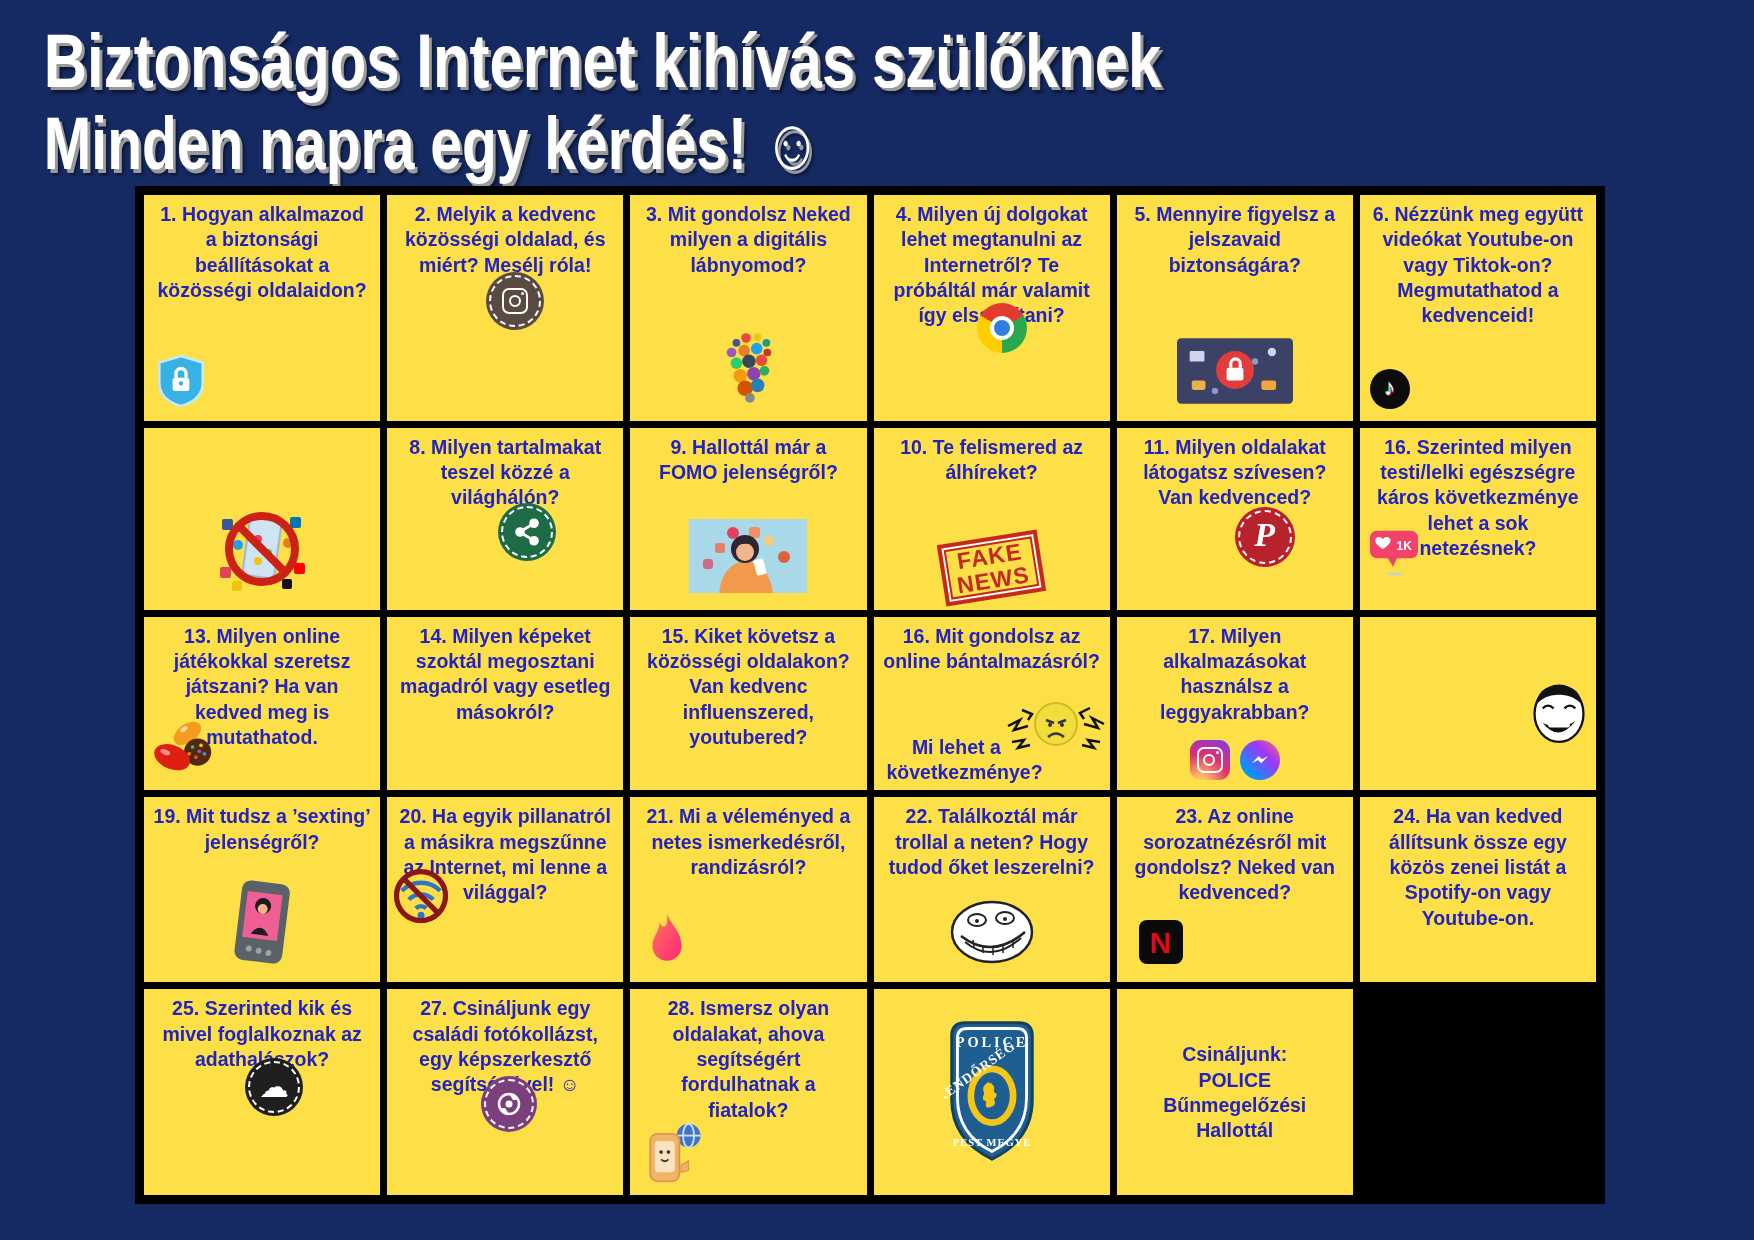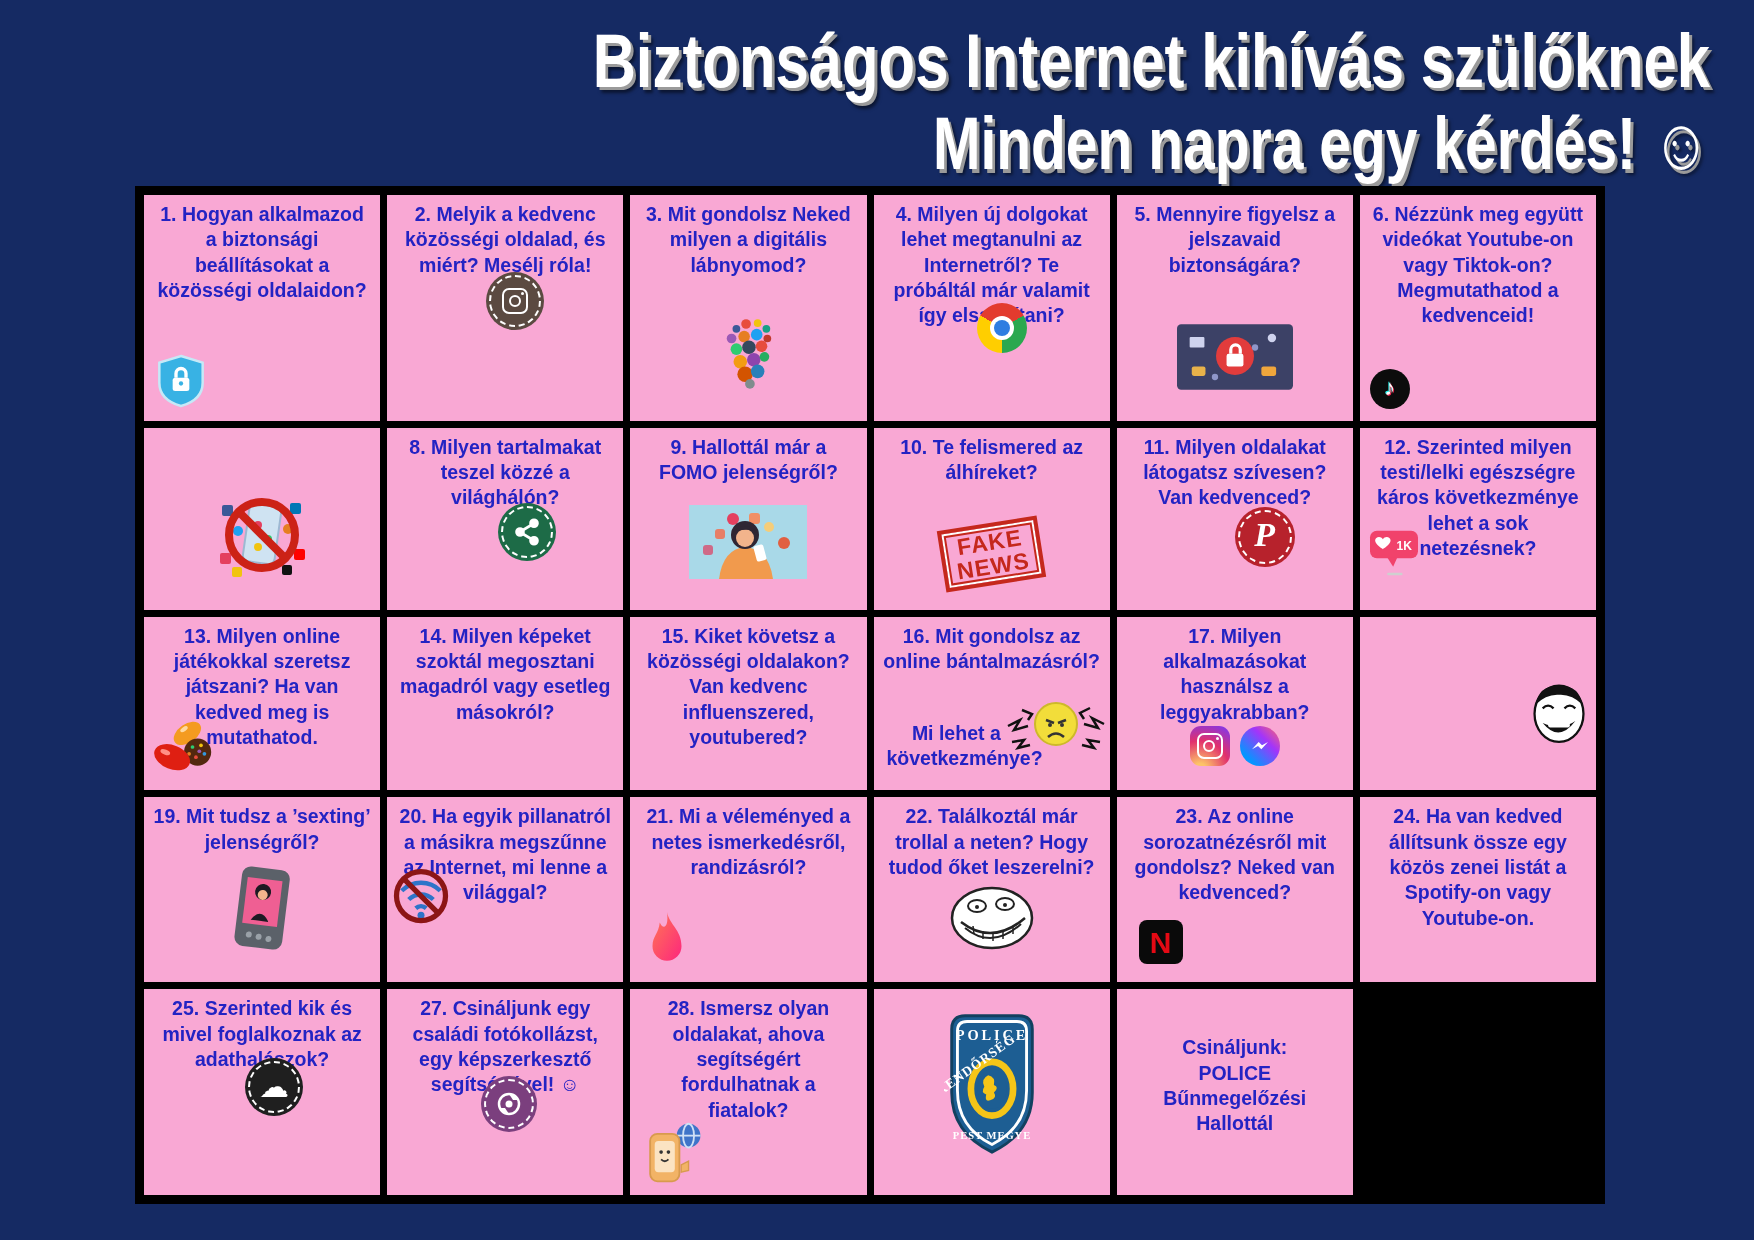"Biztonságos Internet kihívás szülőknek" .titlewrap { text-align: right -> left }
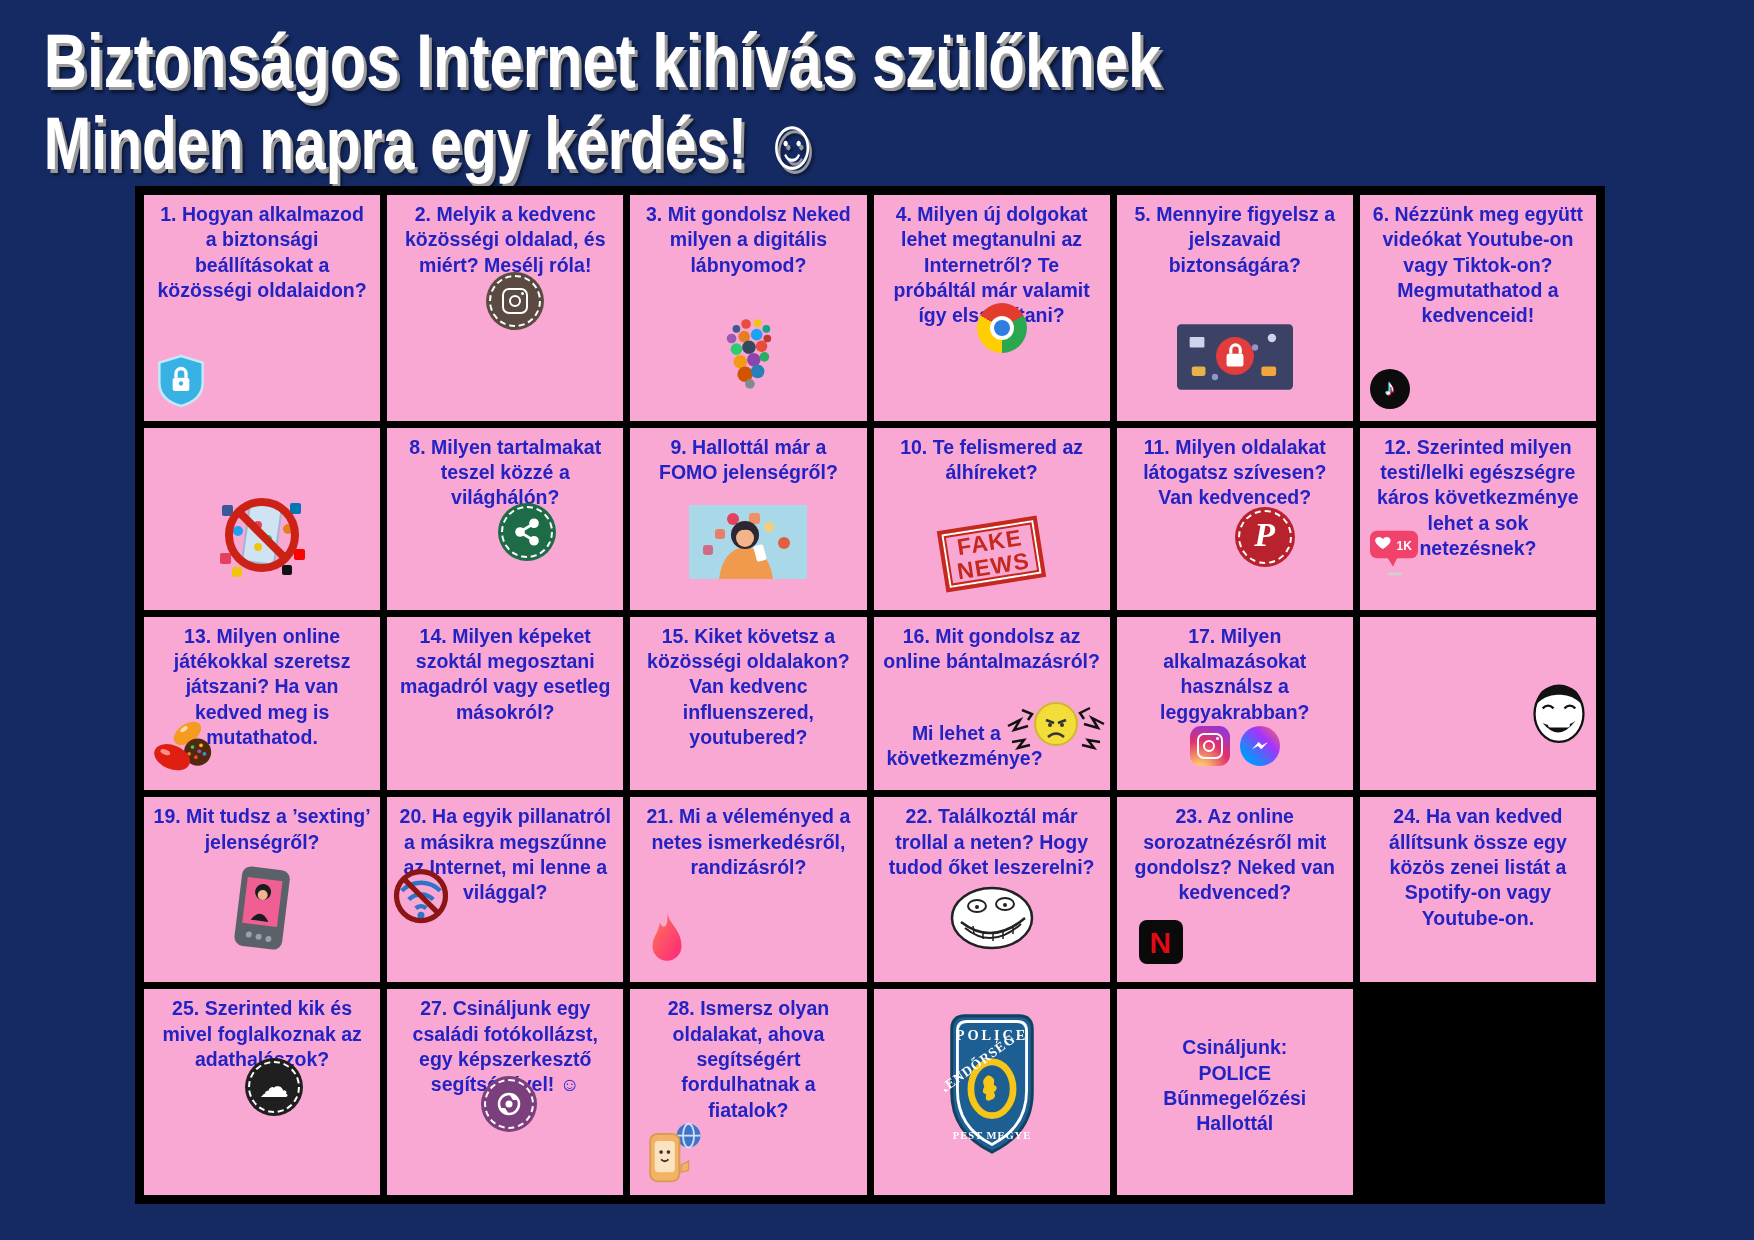"1. Hogyan alkalmazod a biztonsági" .cell { background: #f9a8d4 -> #fde047; padding: 7px 9px 19px 9px -> 7px 9px 5px 9px }
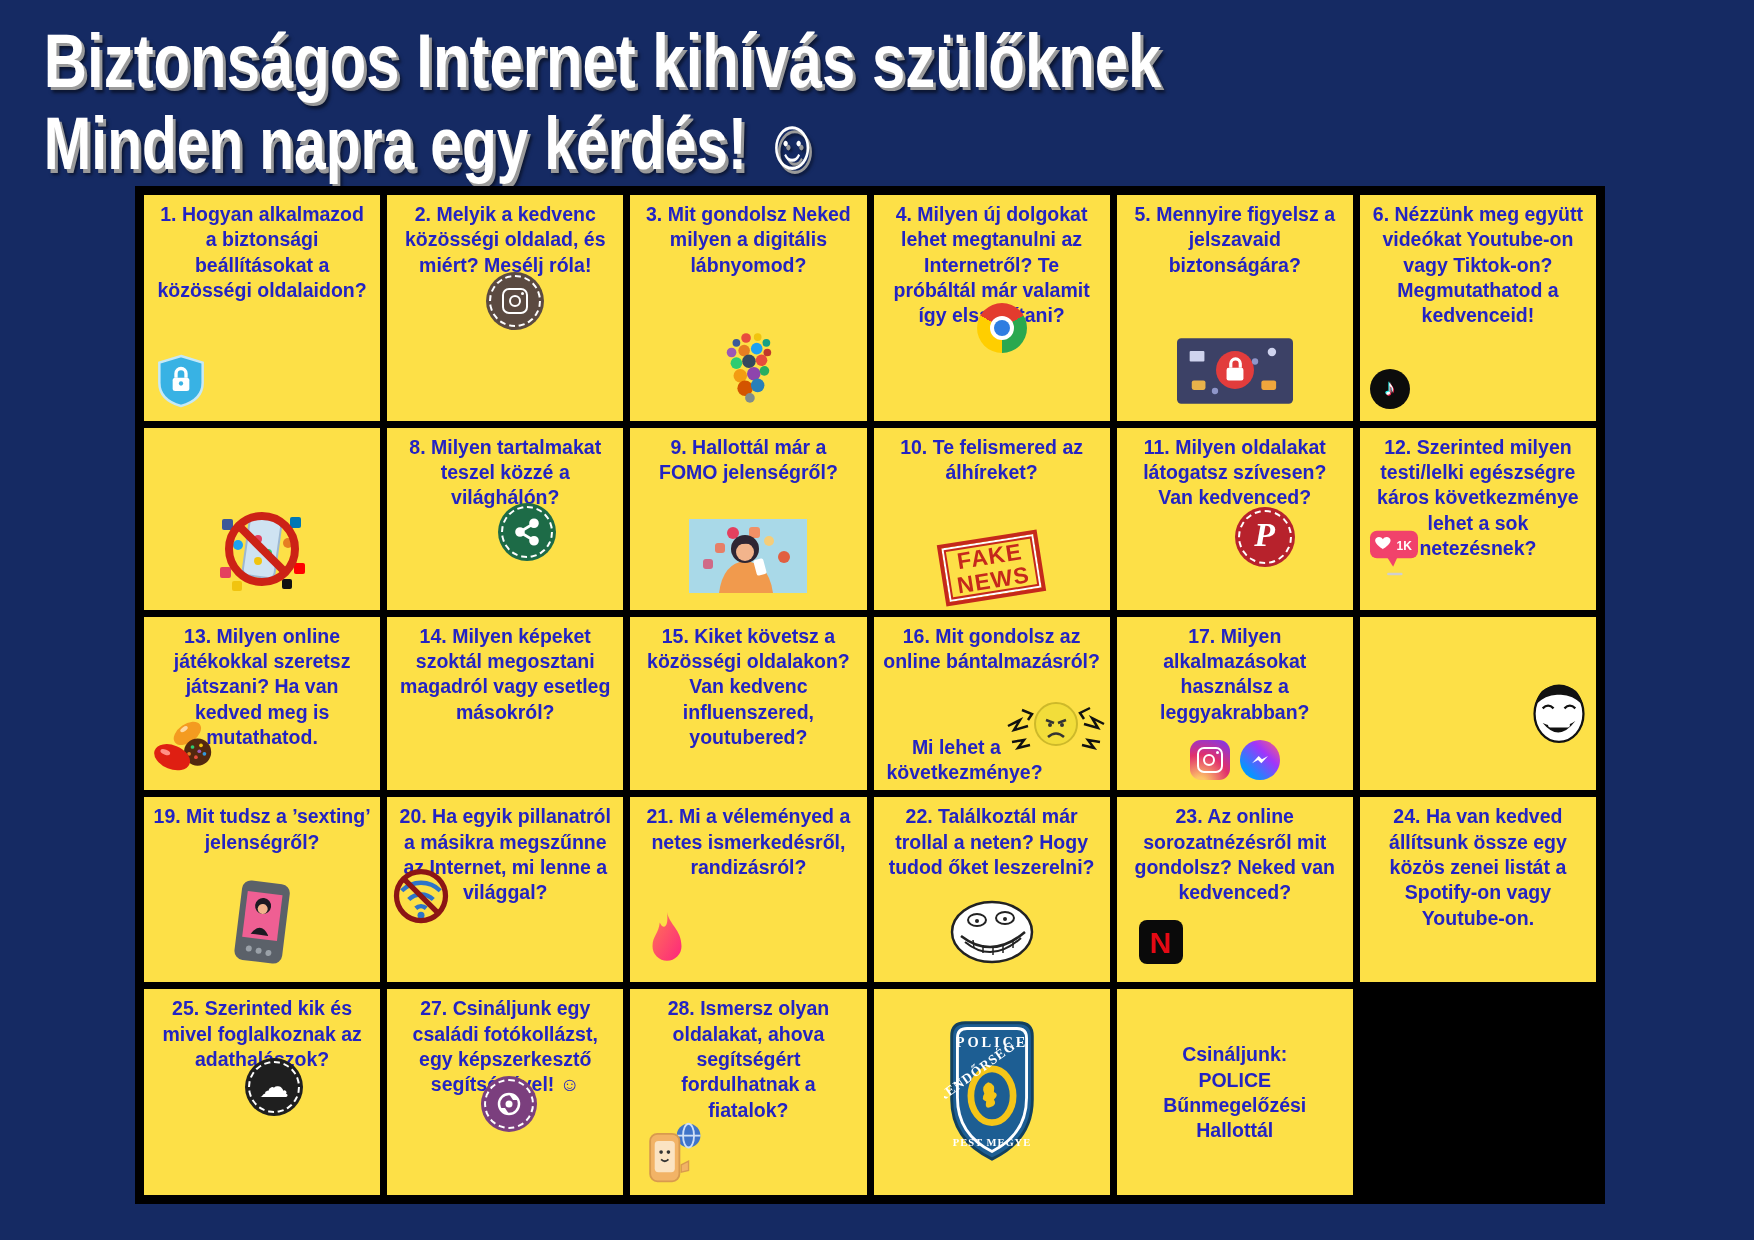"12. Szerinted milyen testi/lelki" div.qtext { text: 12 -> 16 }
